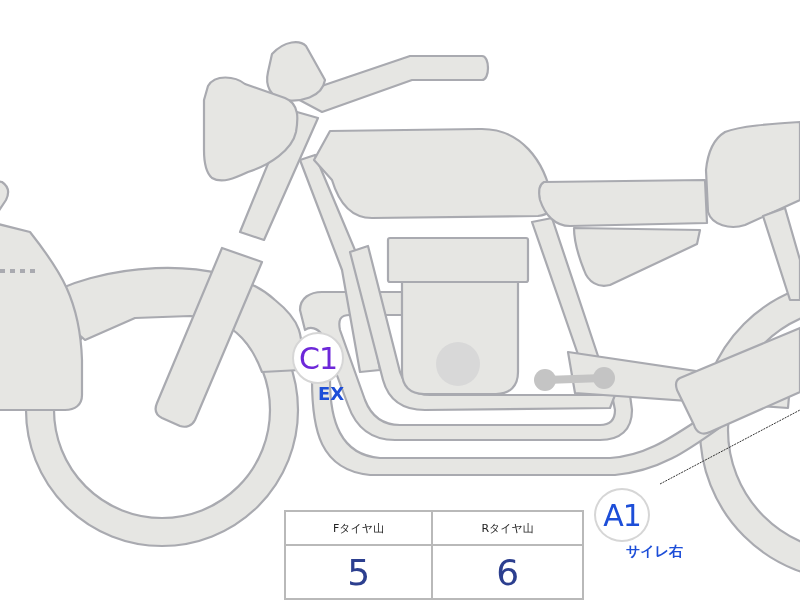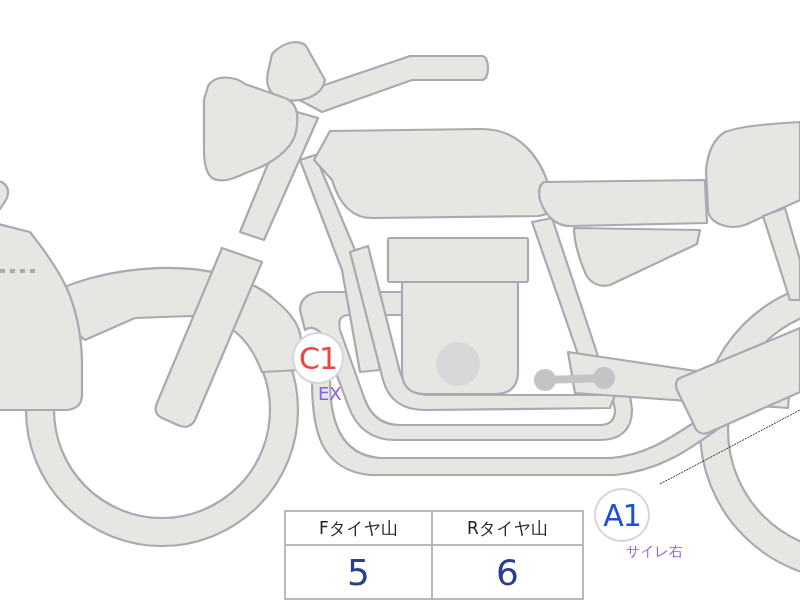"C1" span { color: #ef4444 -> #6d28d9 }
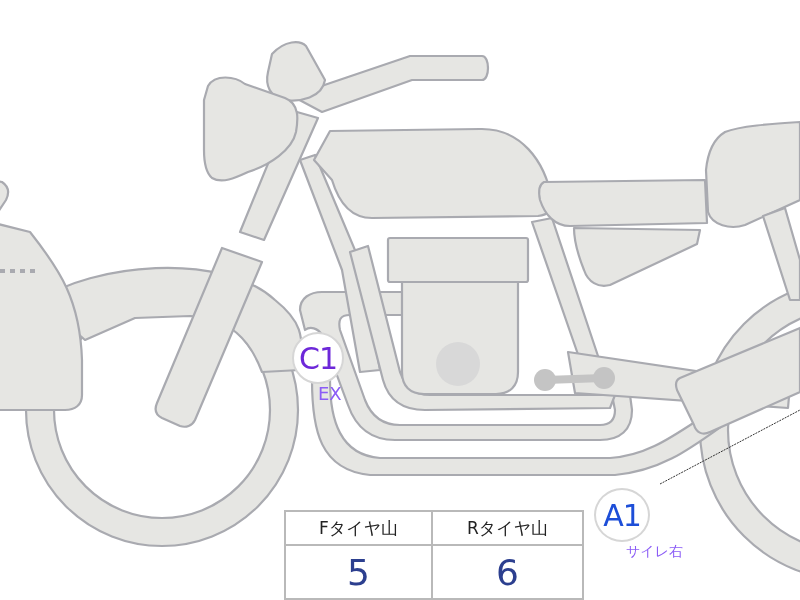"EX" .marker-label { color: #8b5cf6 -> #1d4ed8; font-weight: none -> bold }
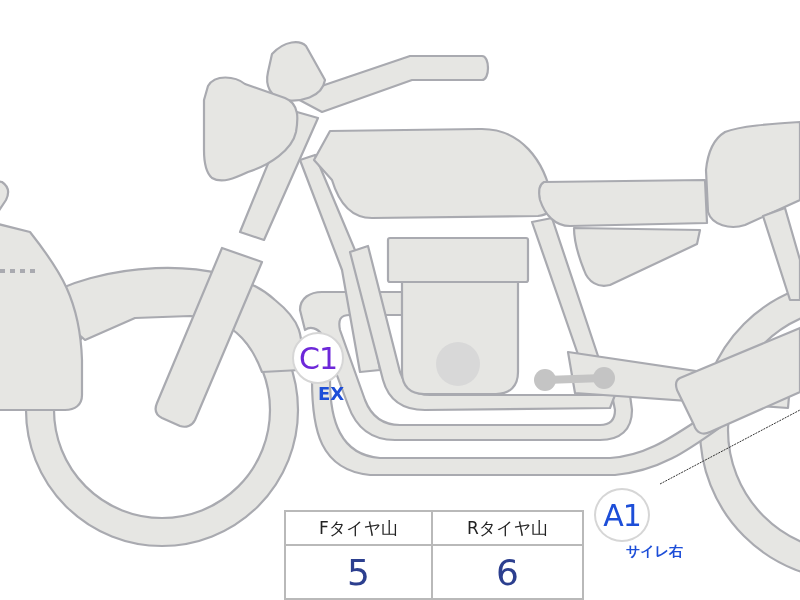"Fタイヤ山" .tire-table th { font-size: 17px -> 11px }
